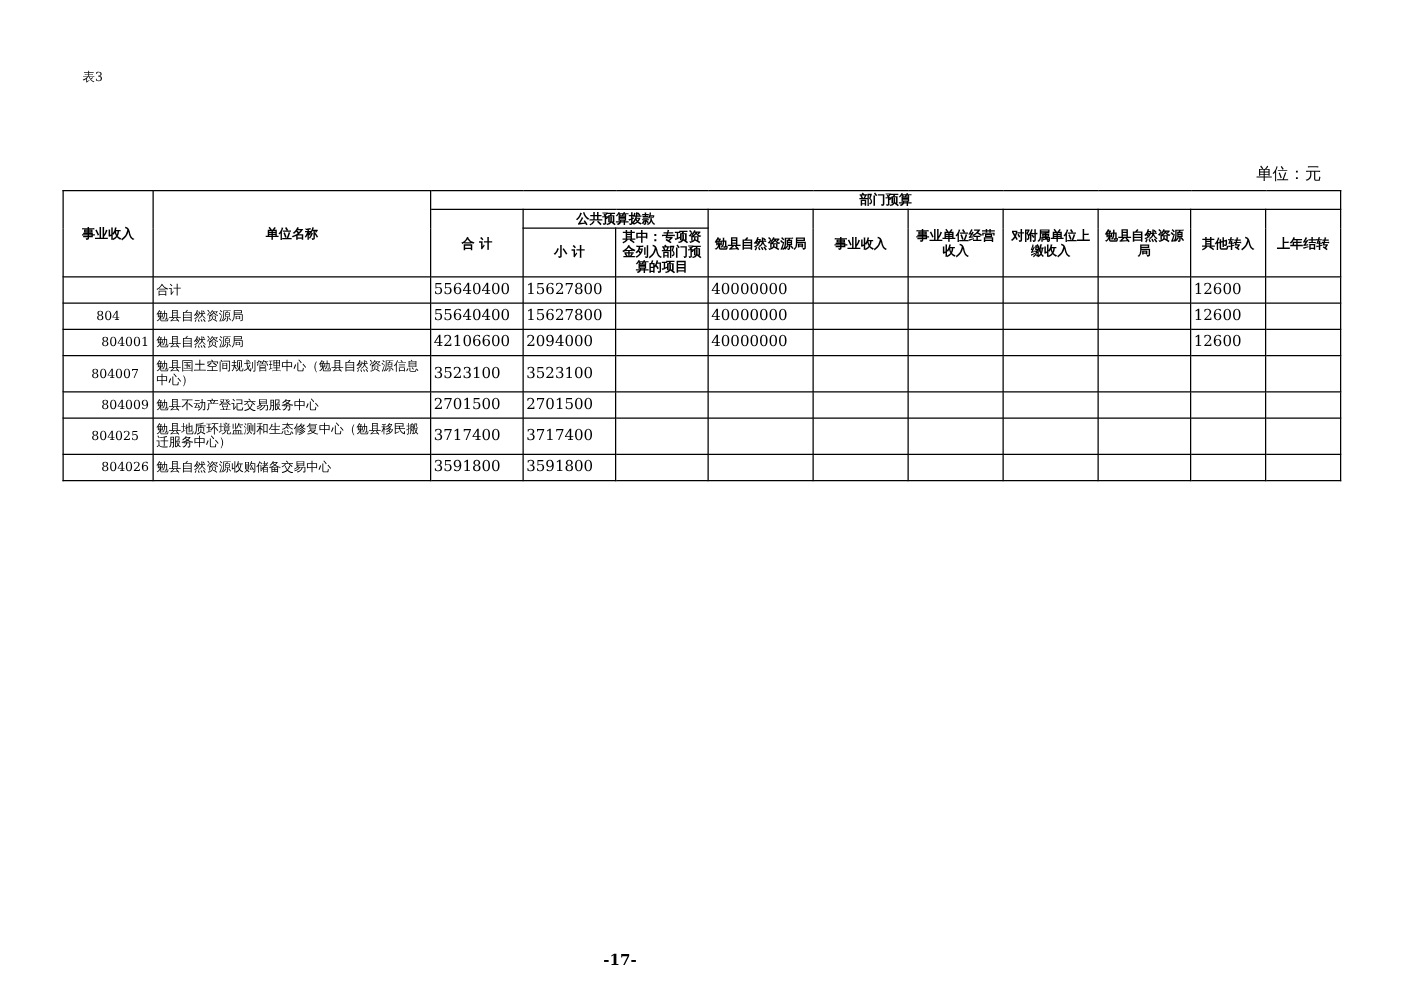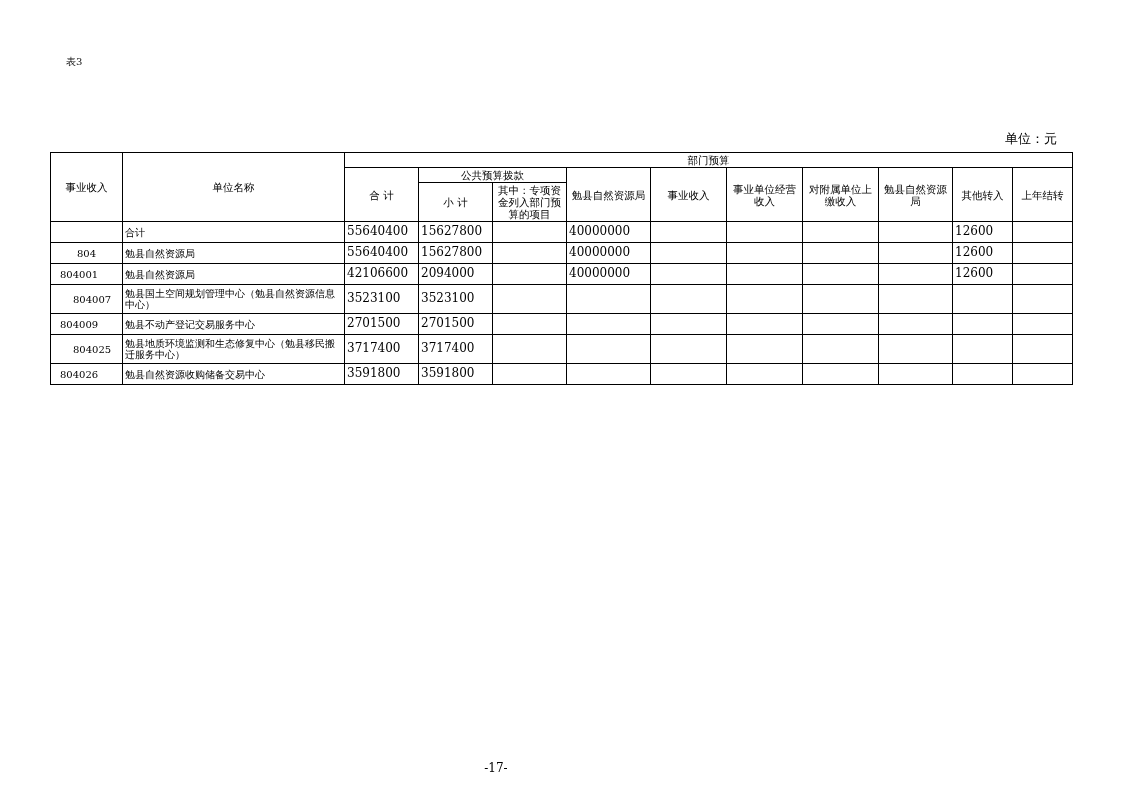"部门预算" table.budget thead th { font-weight: normal -> bold }
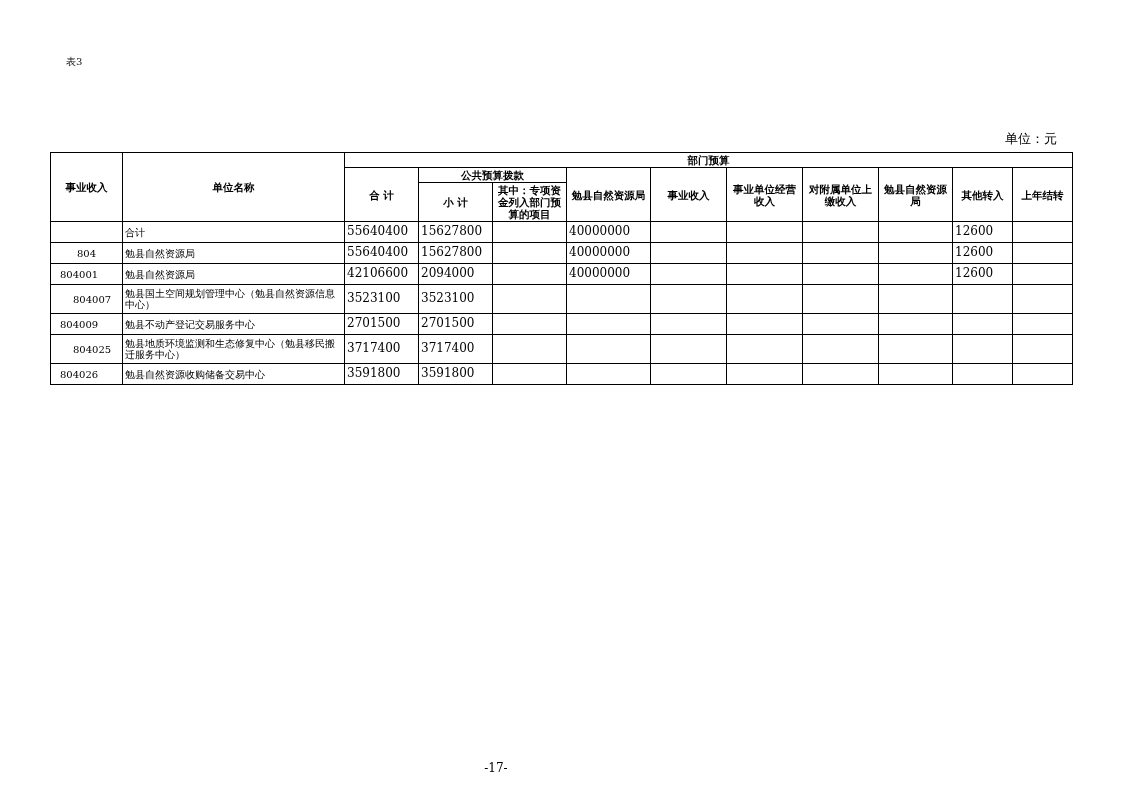"804001" td.code.indent1 { padding-left: 9px -> 30px }
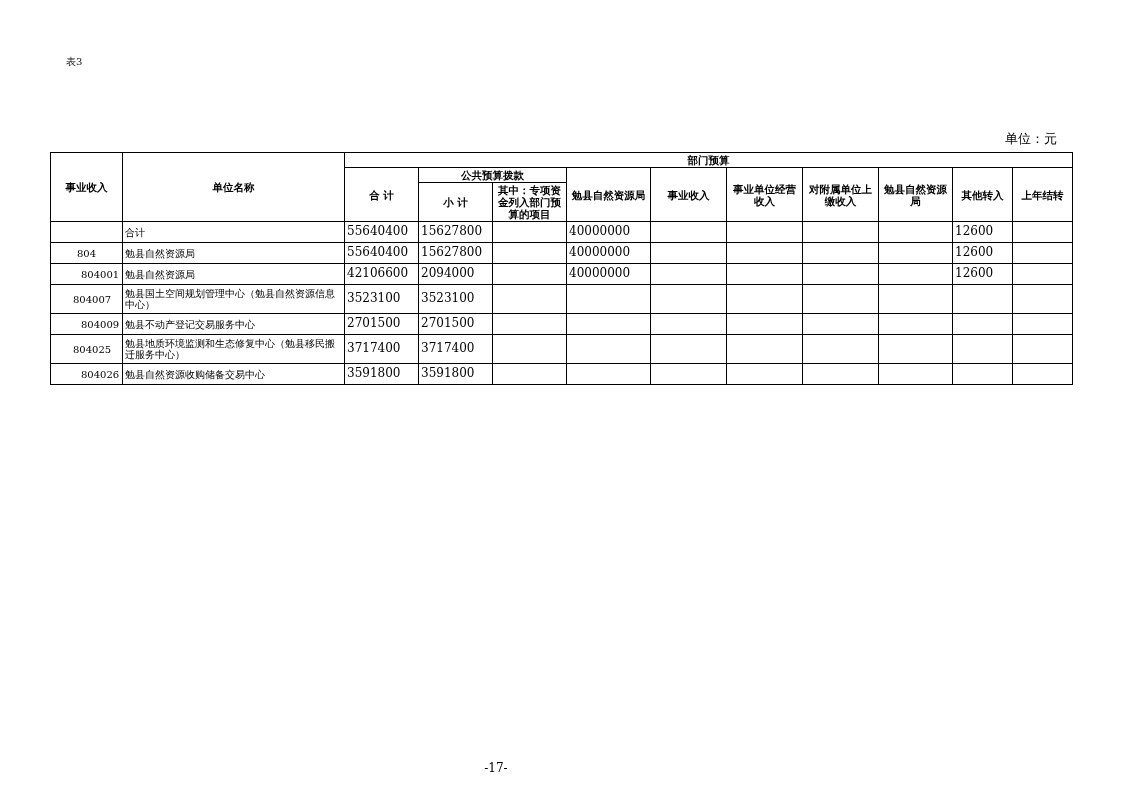"-17-" .page-number { font-weight: normal -> bold }
